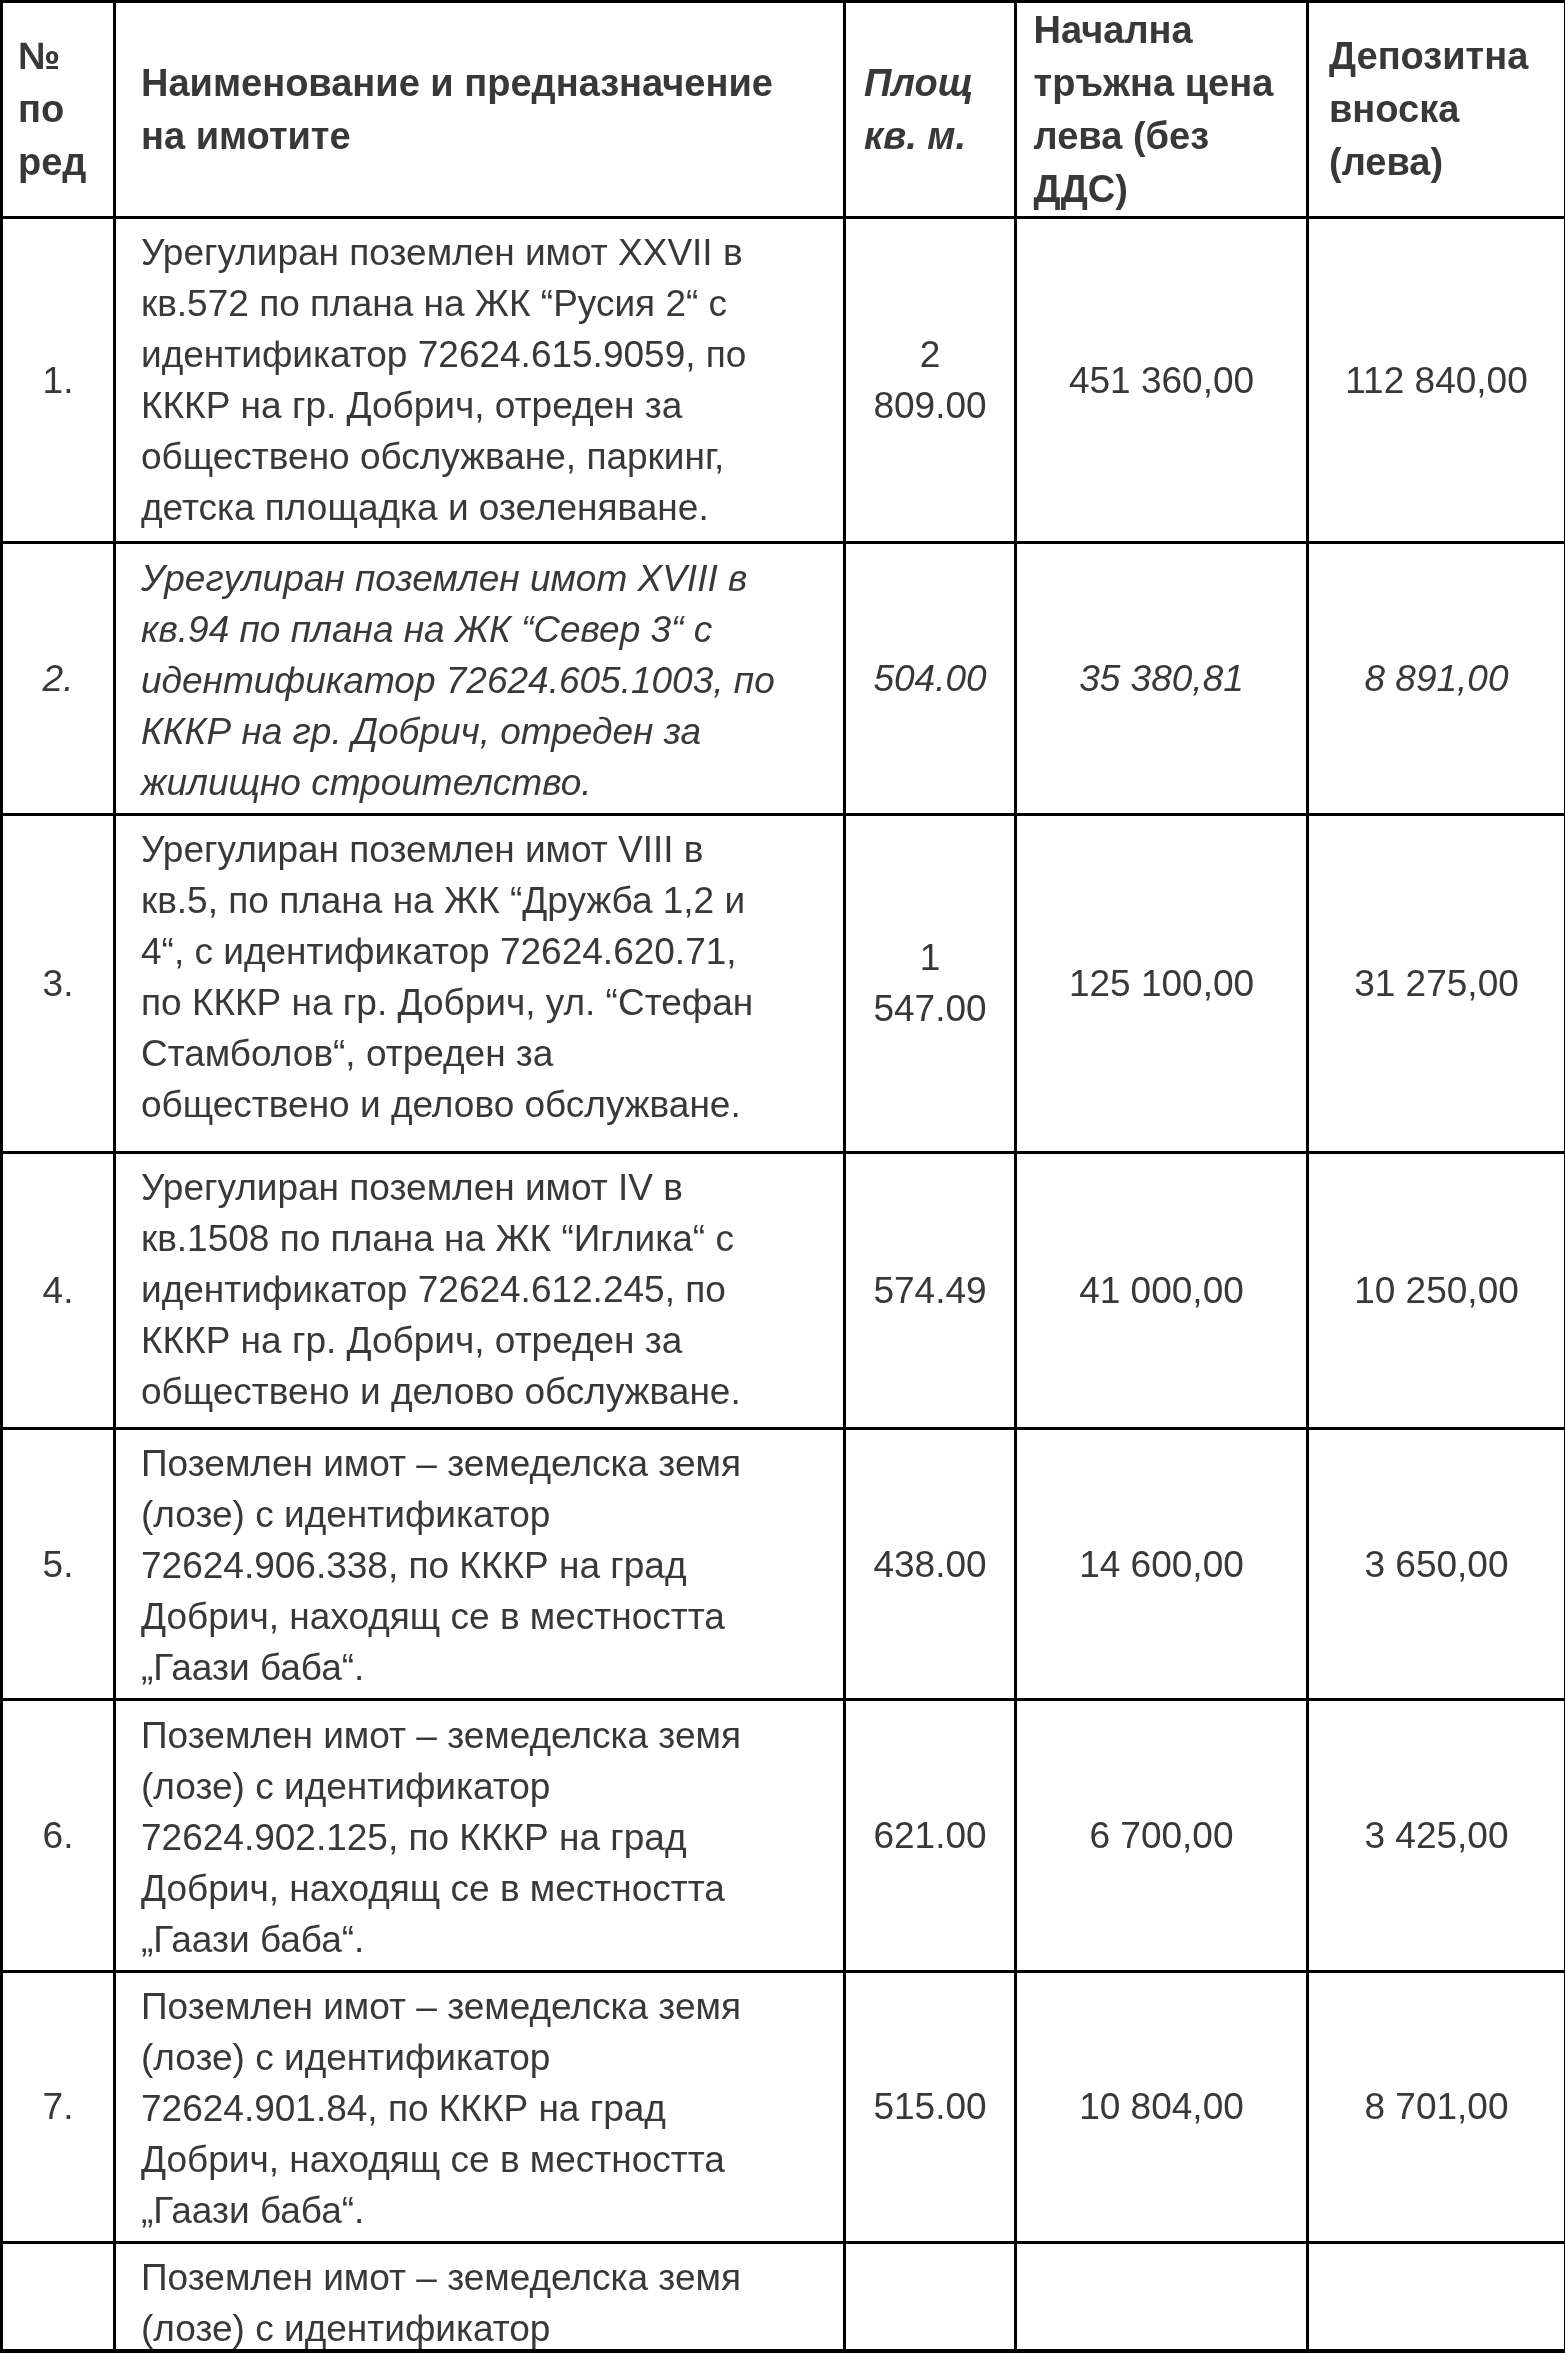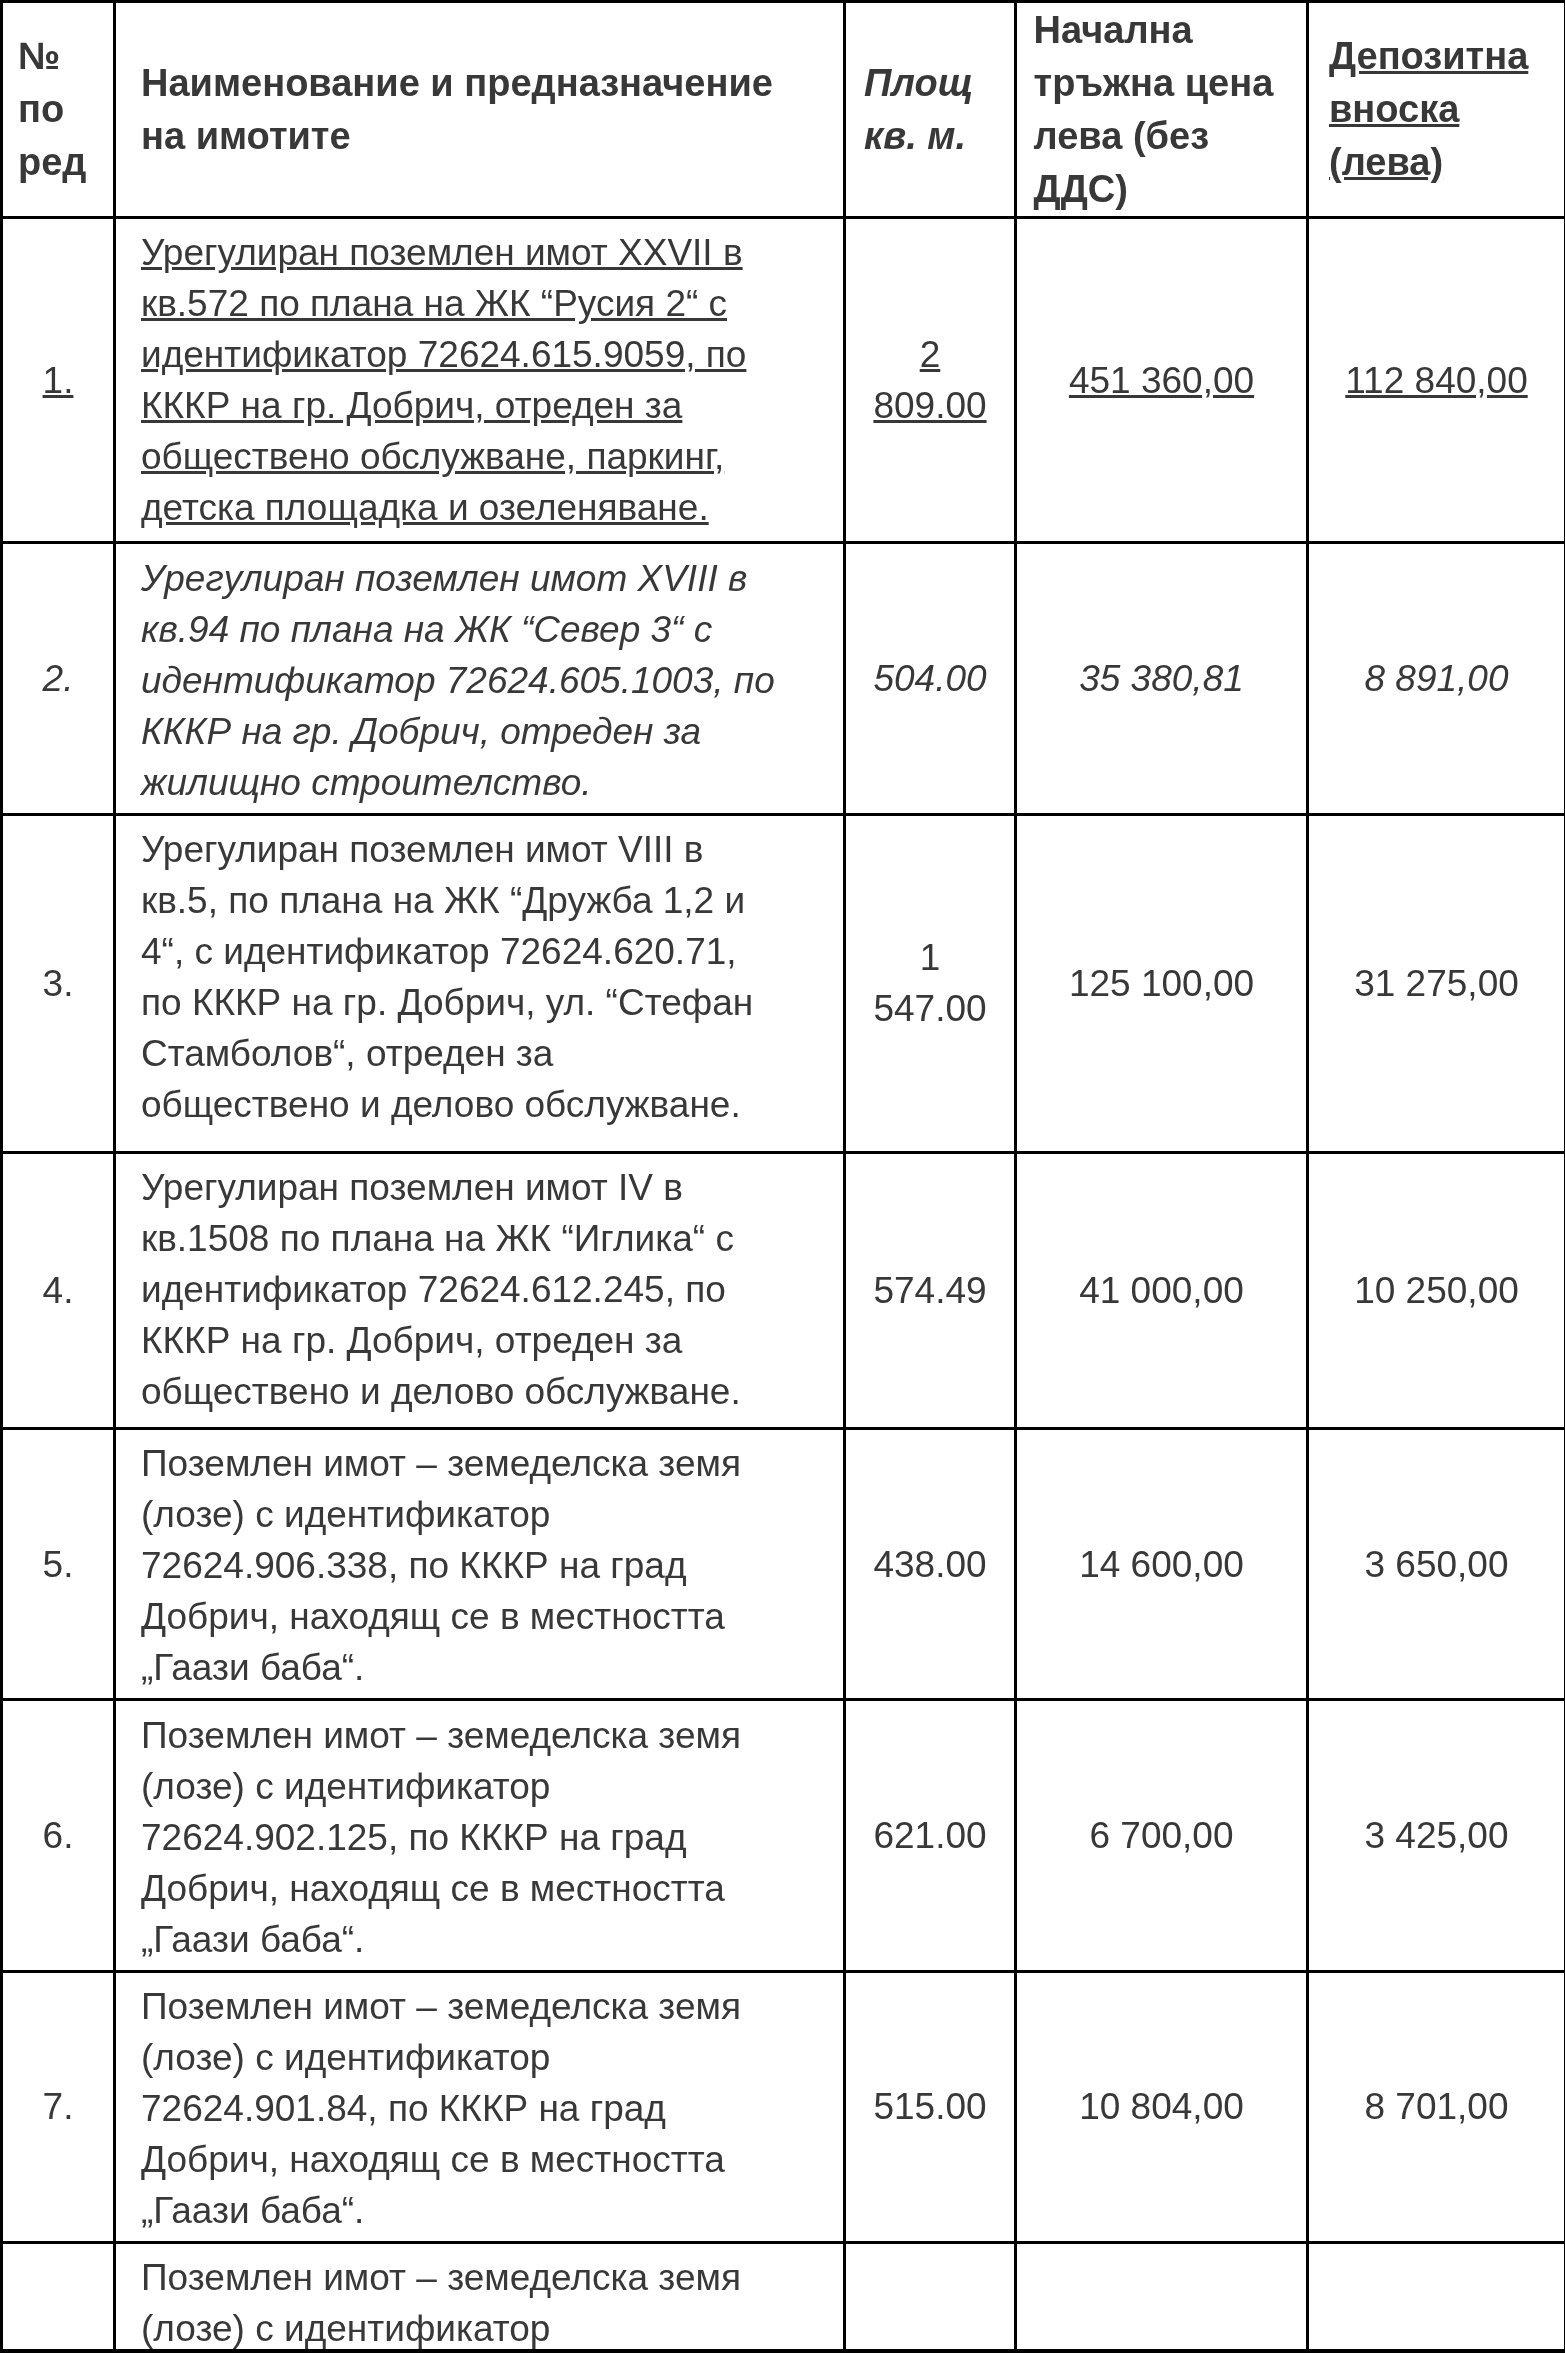"Депозитна вноска (лева)" th.h-deposit { text-decoration: underline -> none }
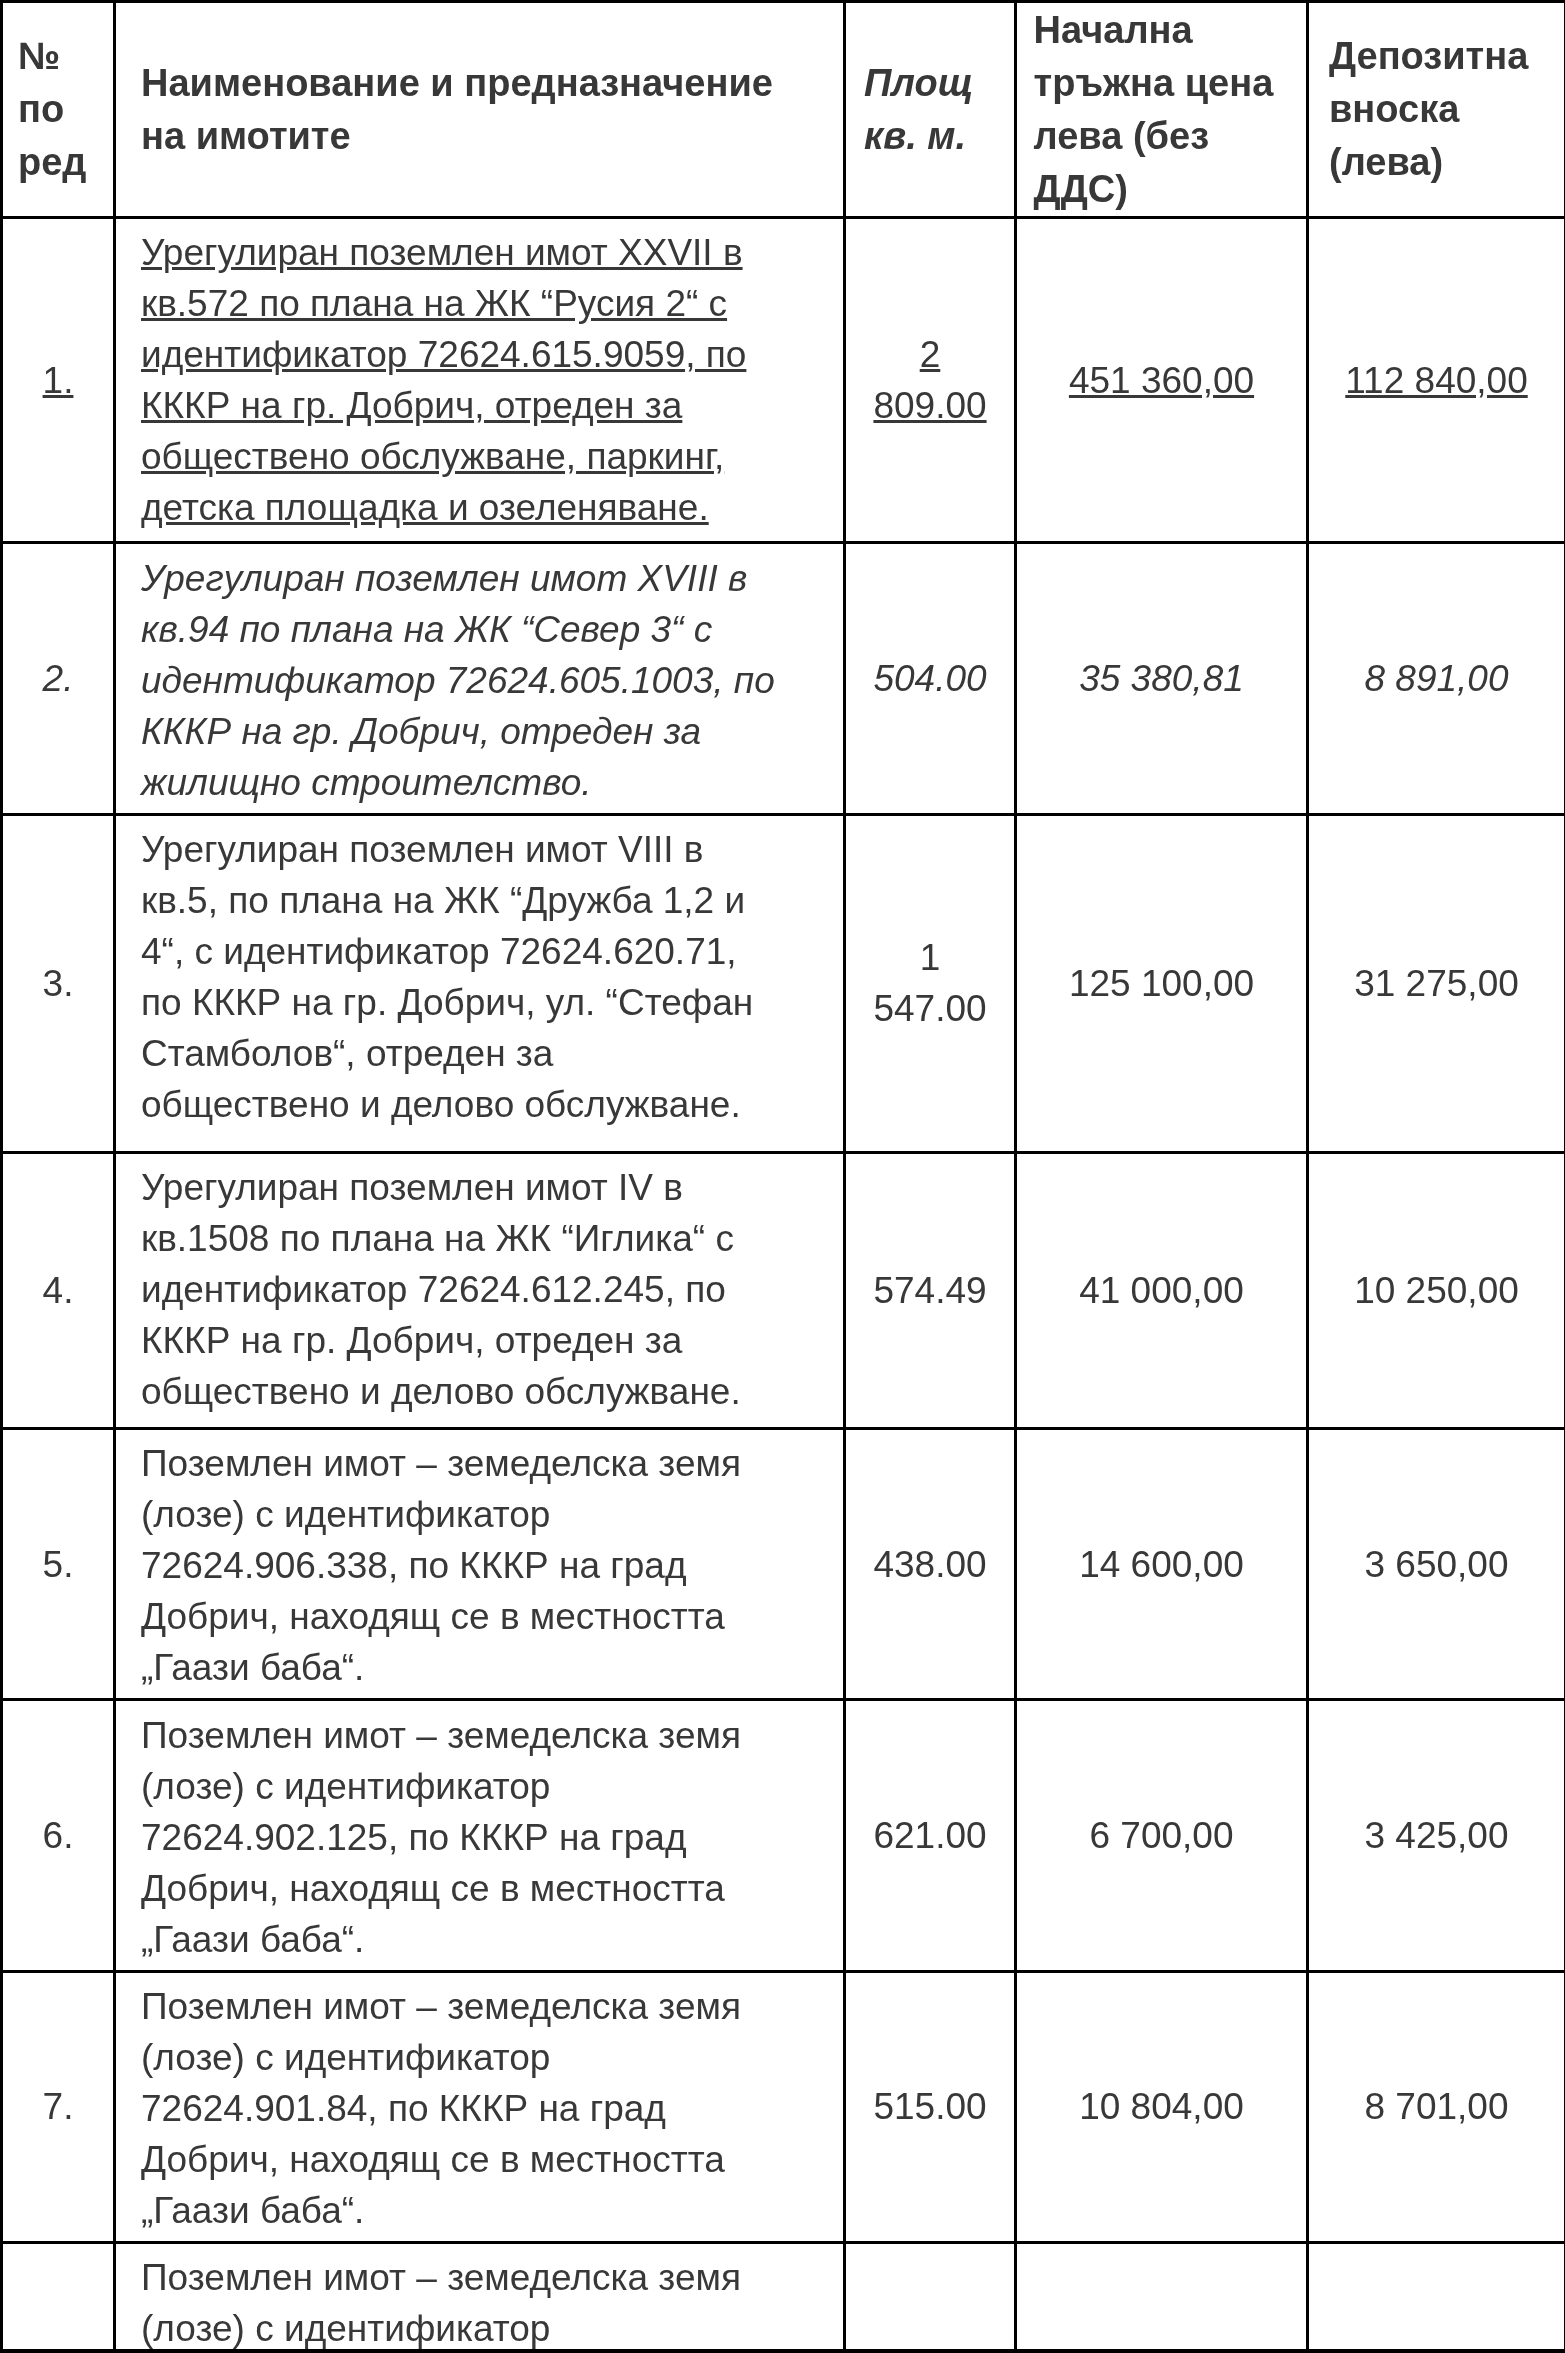"Урегулиран поземлен имот XXVII в" tr.r1 td { text-decoration: underline -> none }
